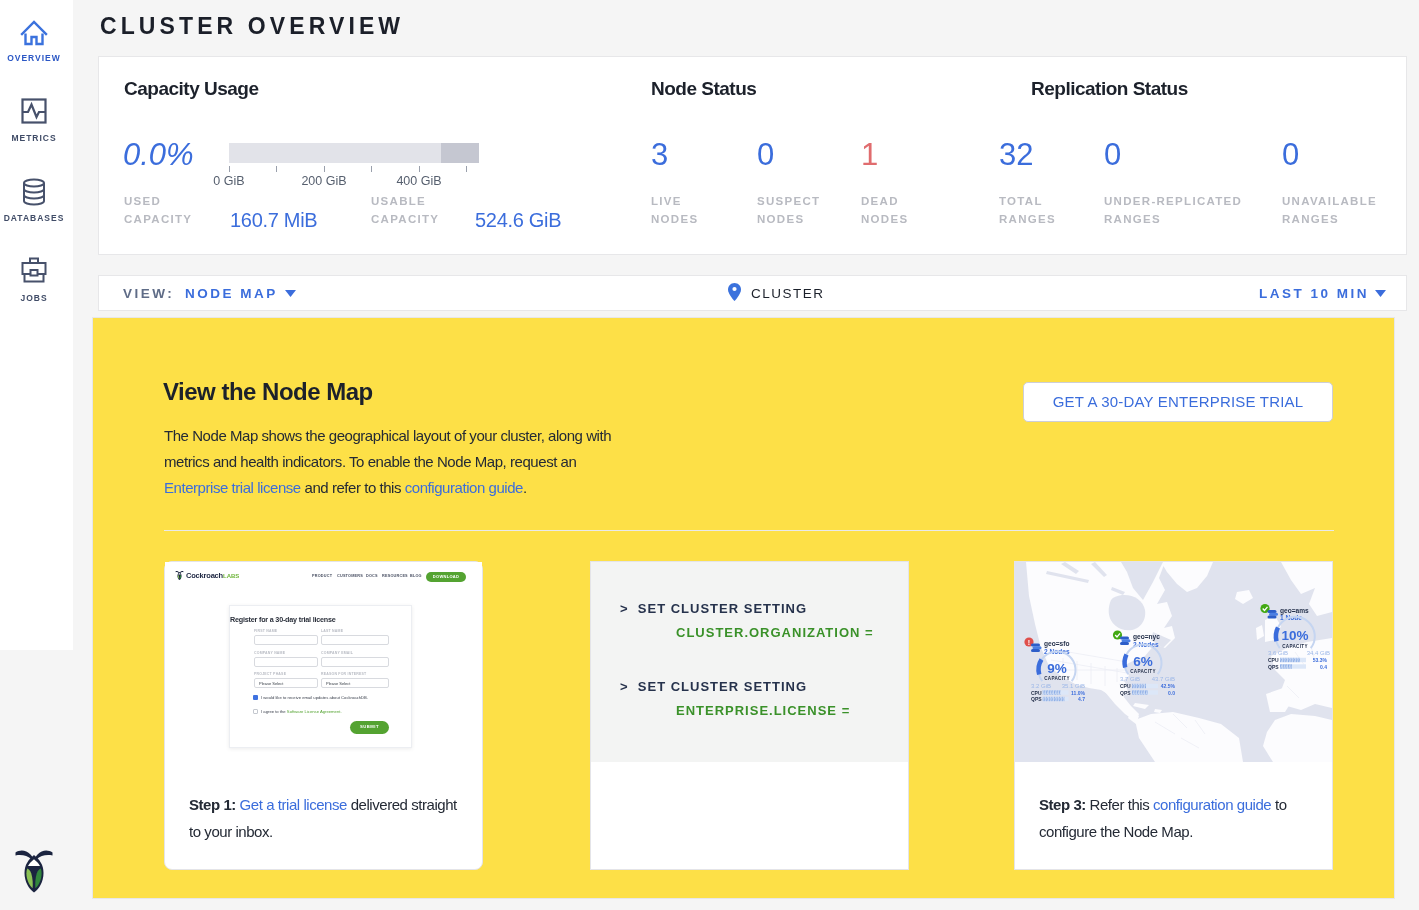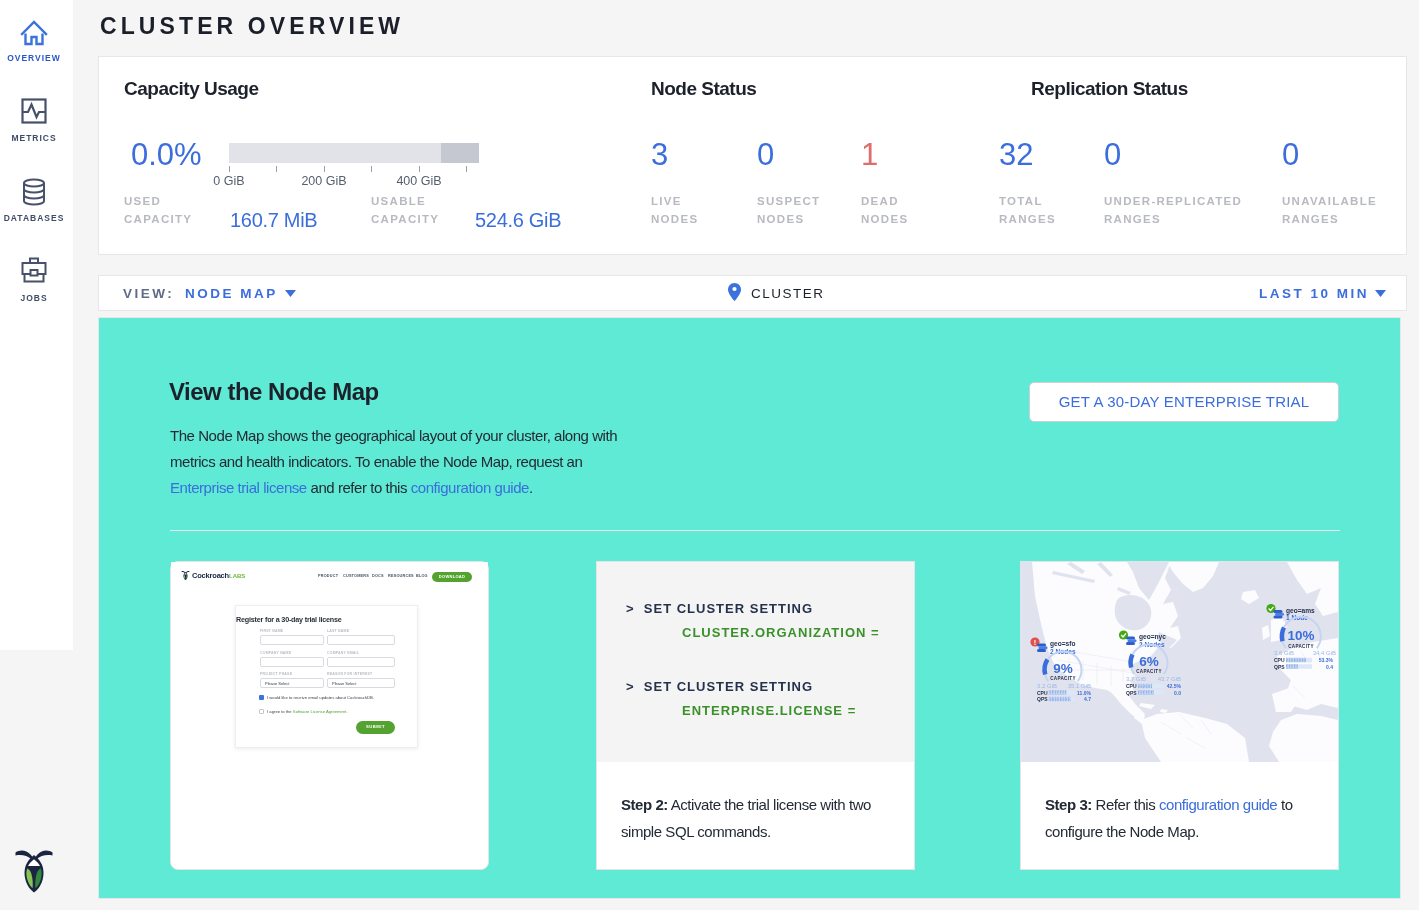"0.0%" div.bignum { font-style: none -> italic; left: 32px -> 24px }
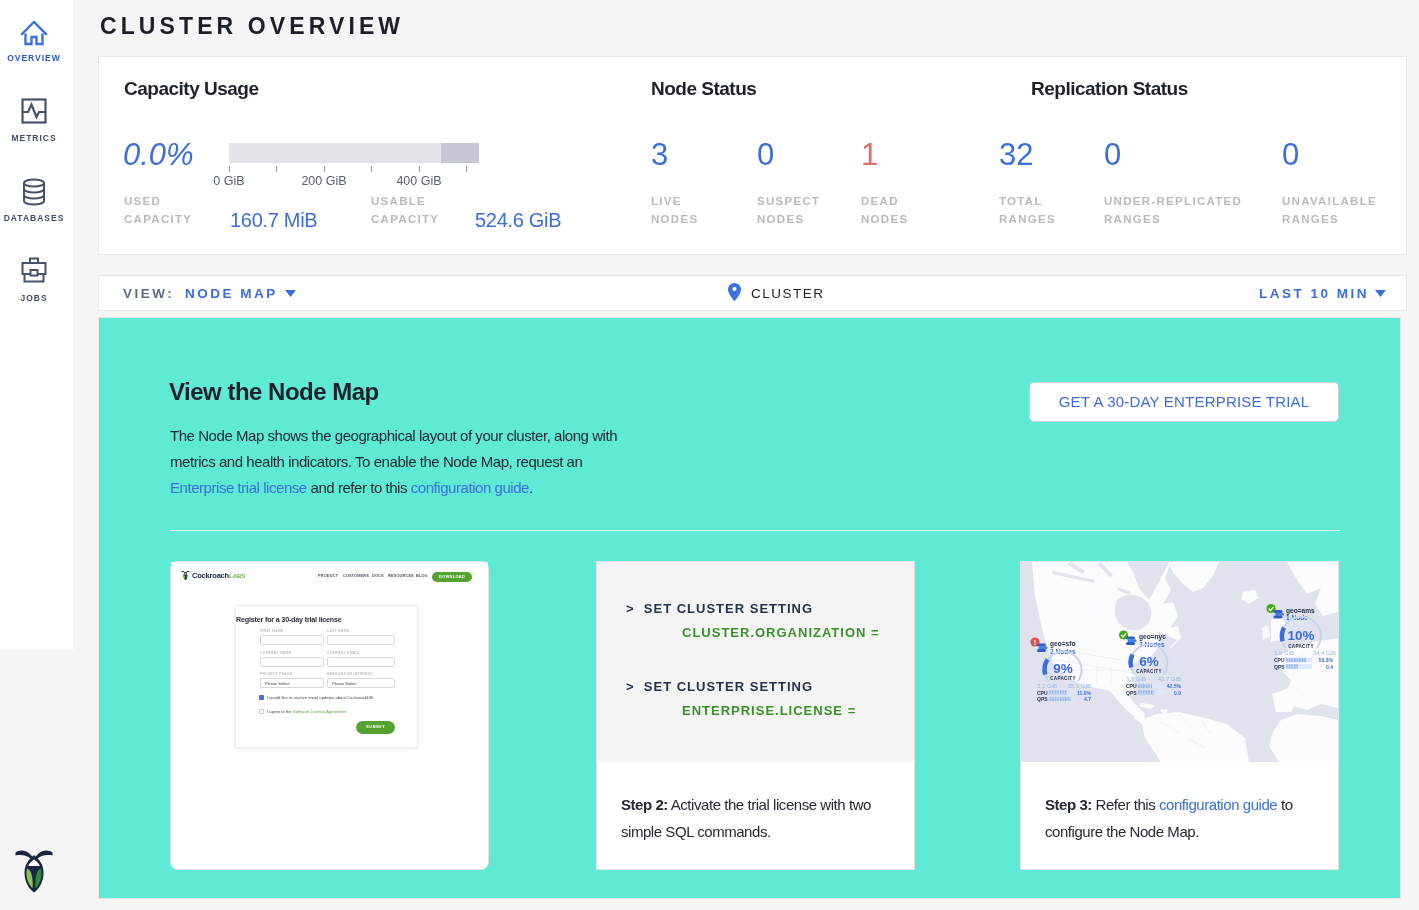"View the Node Map" #panel { background: #5eead4 -> #fde047; left: 98px -> 92px }
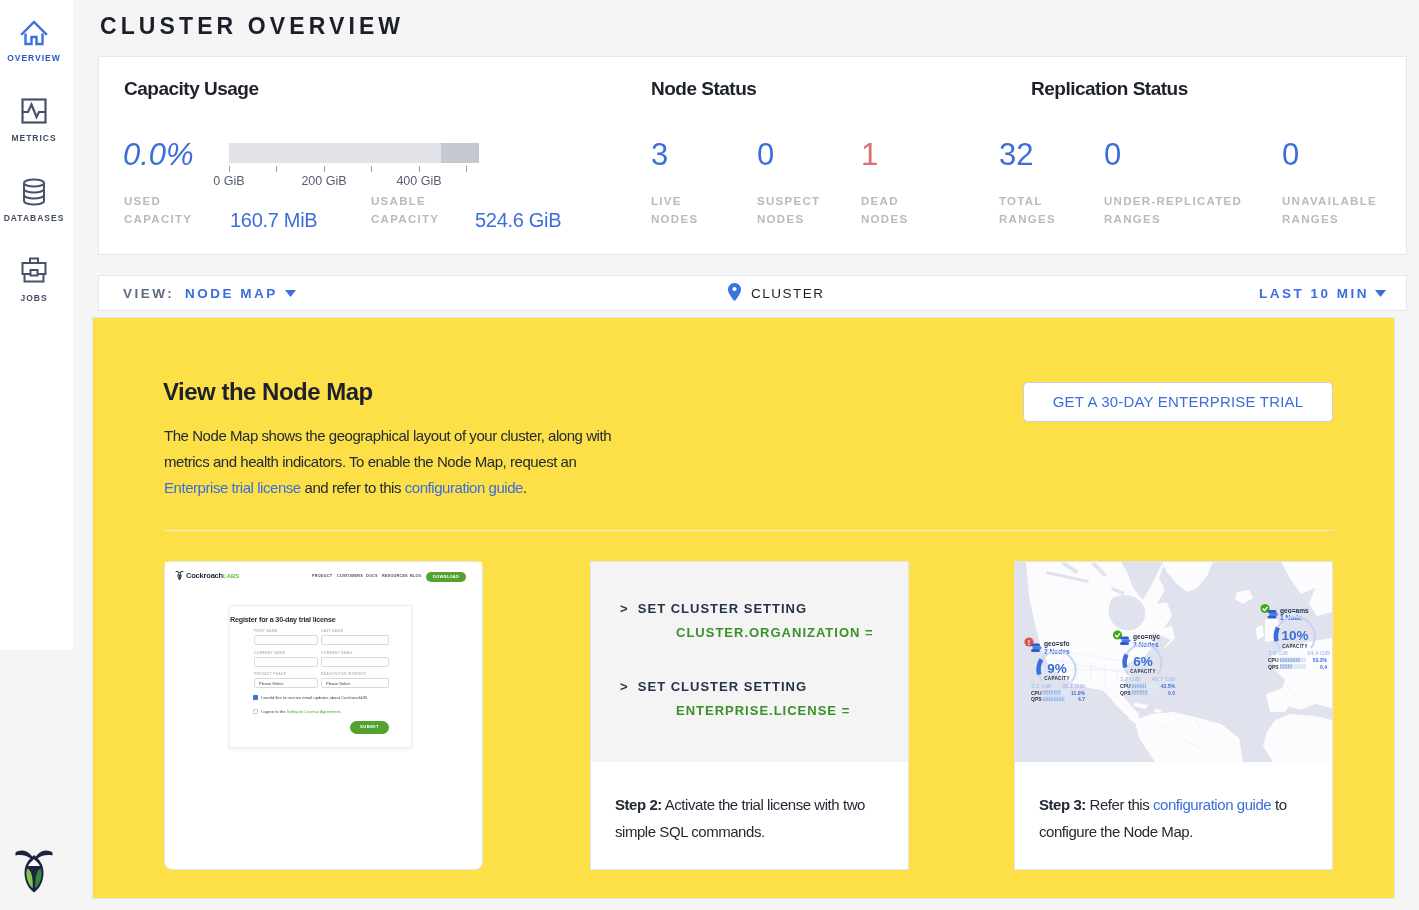"Step 1: Get a trial" div.caption { html: none -> <div><b>Step 1:</b> <a>Get a trial license</a> delivered straight<br>to your inbox.</div> }
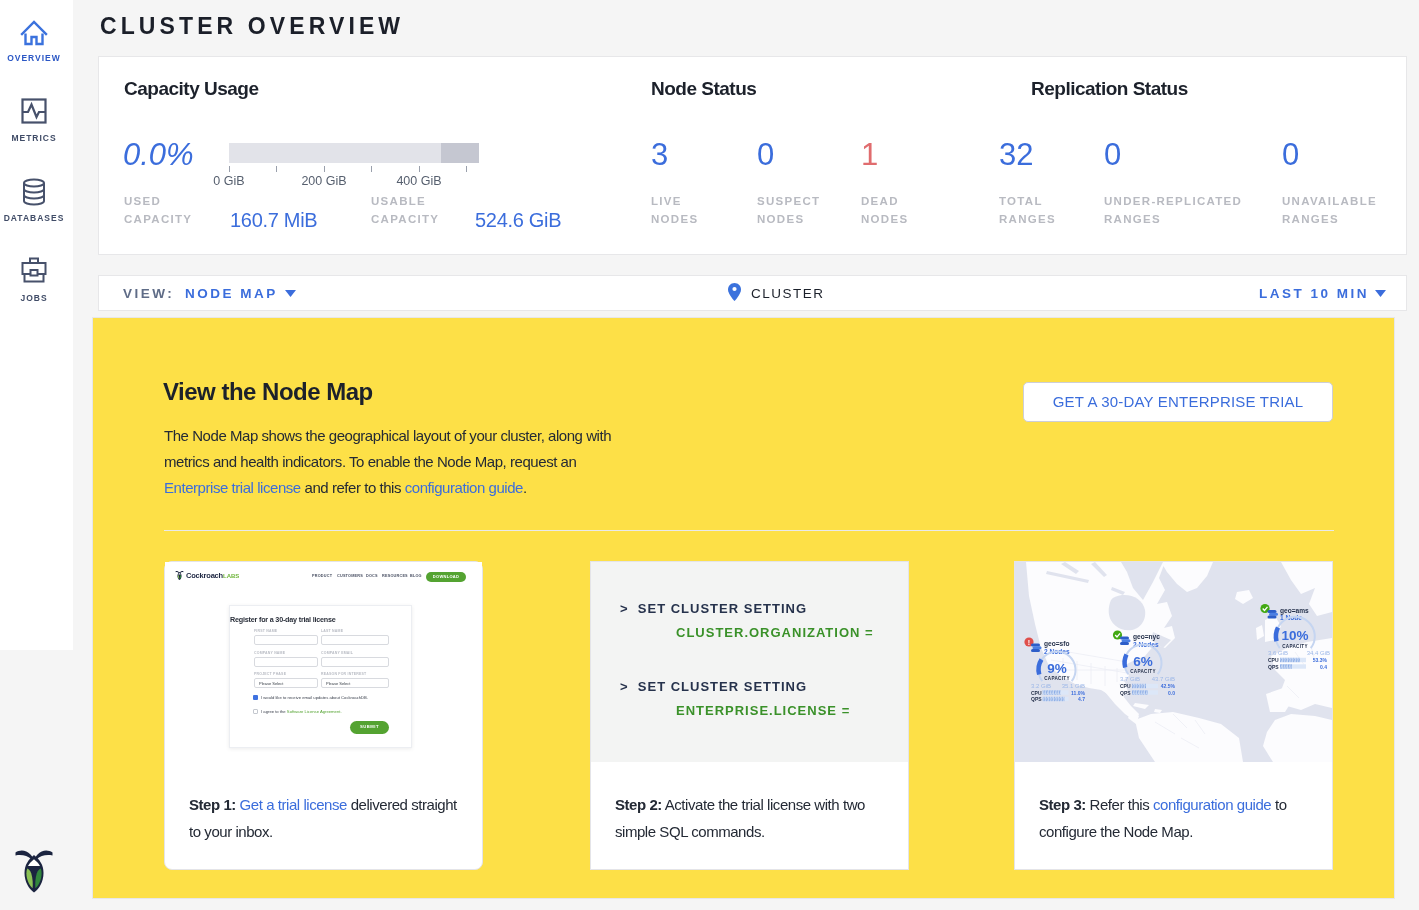"Step 2: Activate the trial" div.caption { html: <div><b>Step 2:</b> Activate the trial license with two<br>simple SQL commands.</div> -> none }
